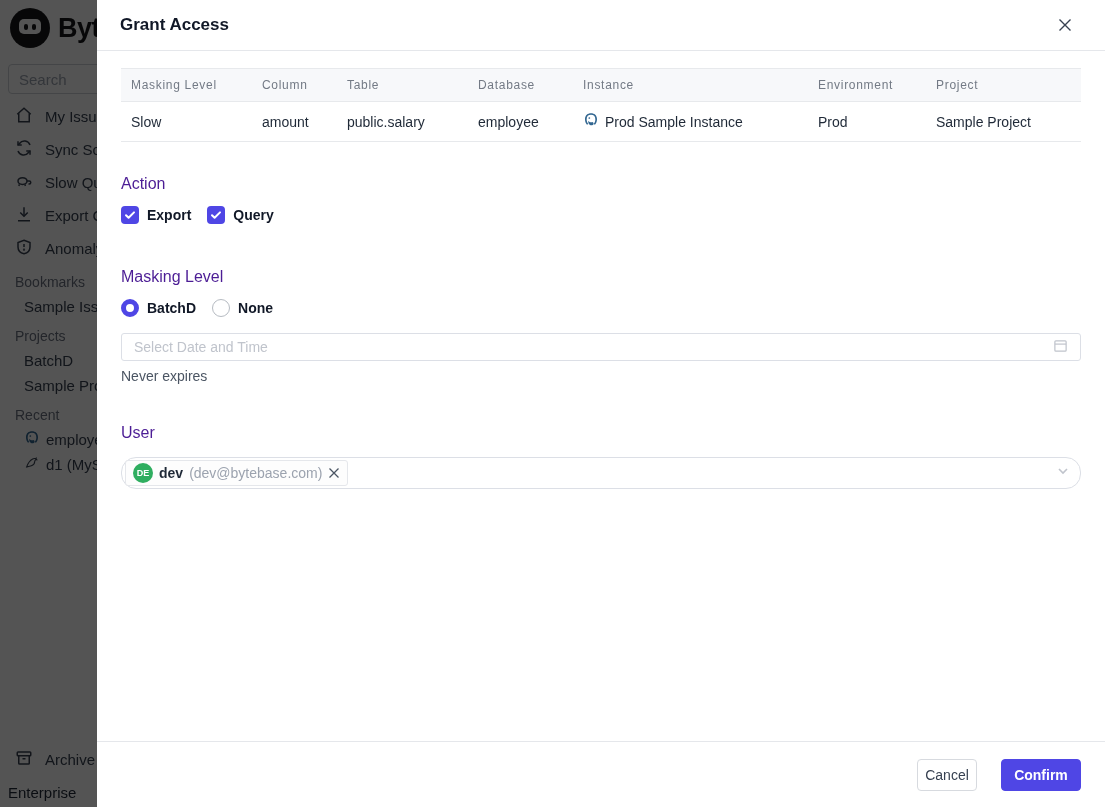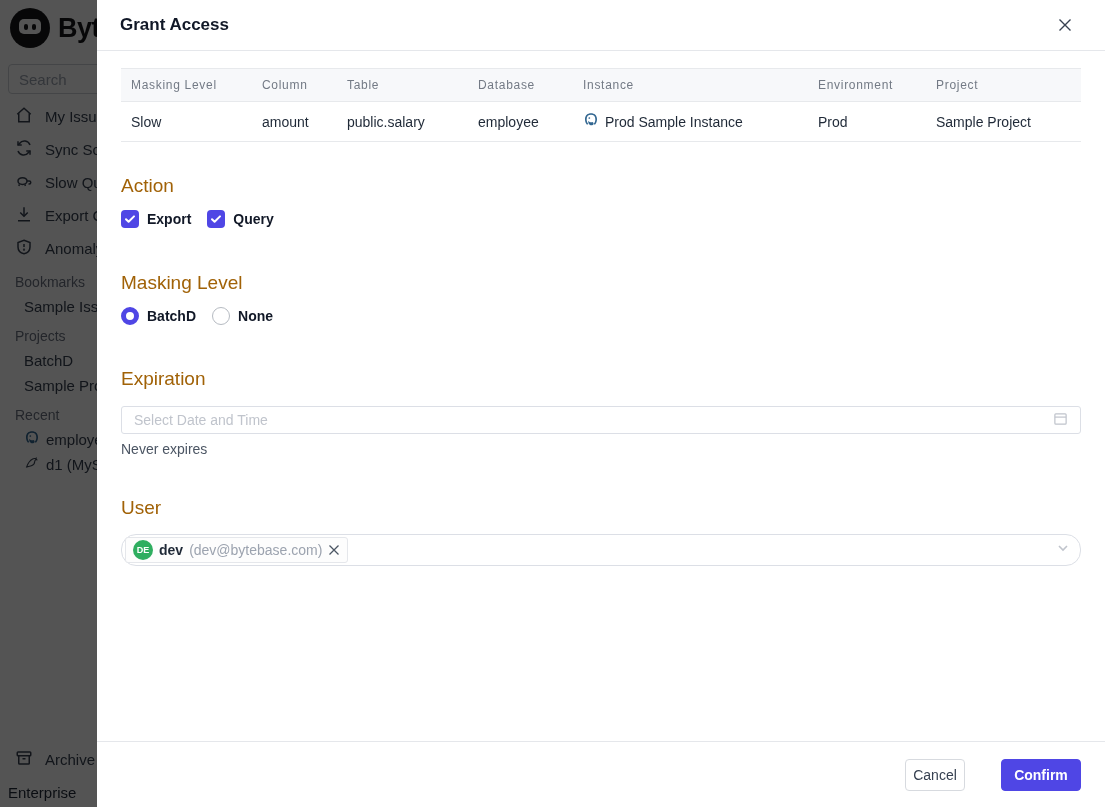"Action" .section-label { color: #a16207 -> #4c1d95; font-size: 19px -> 16px }
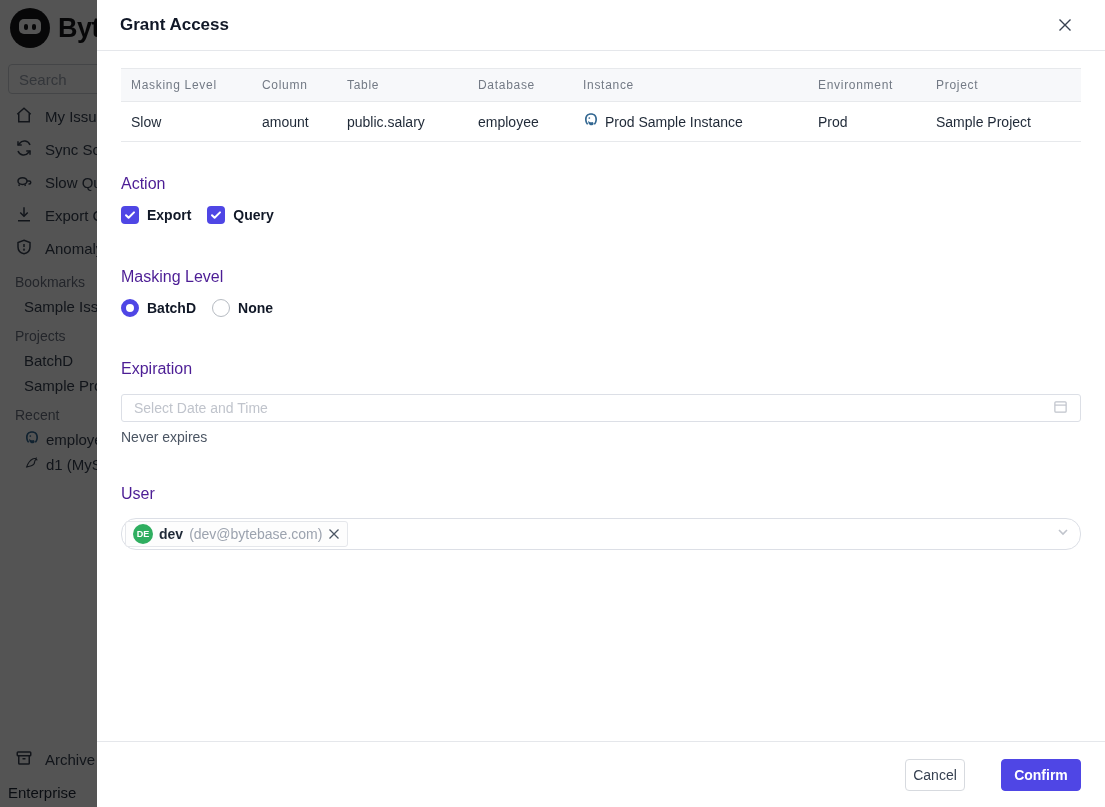"Expiration" div.section-label { html: <div>Expiration</div> -> none }
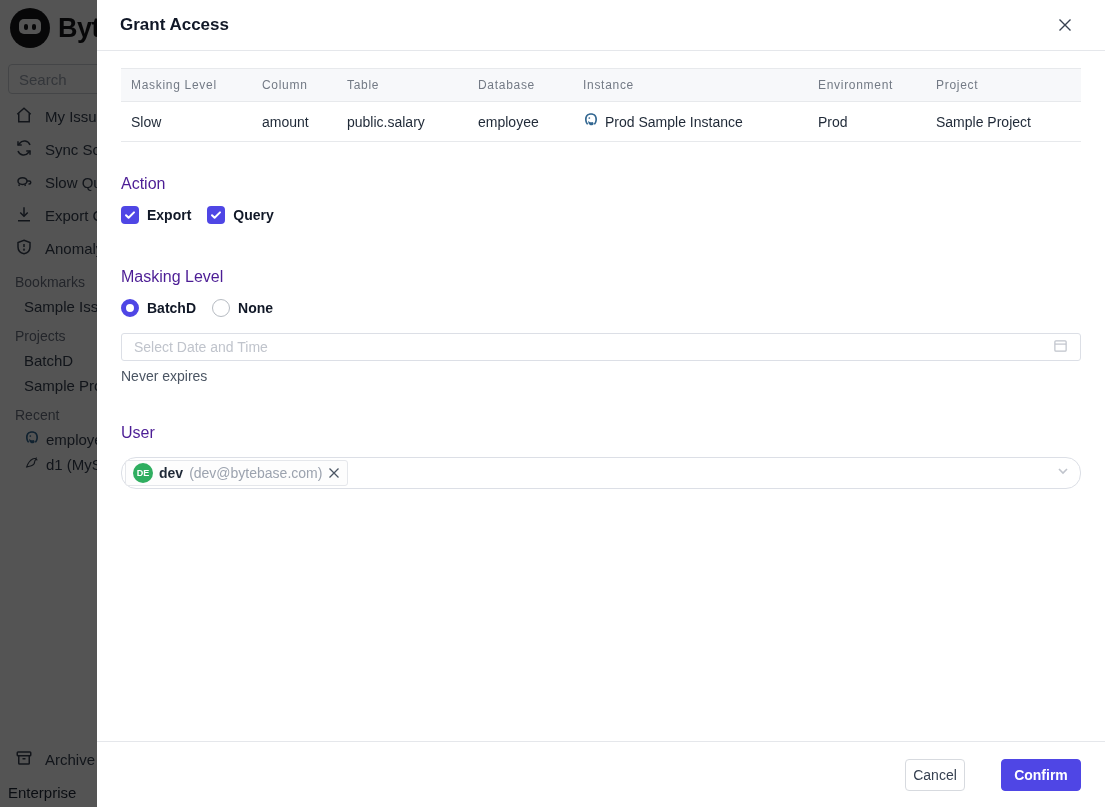"Cancel" .modal-footer { gap: 36px -> 24px }
